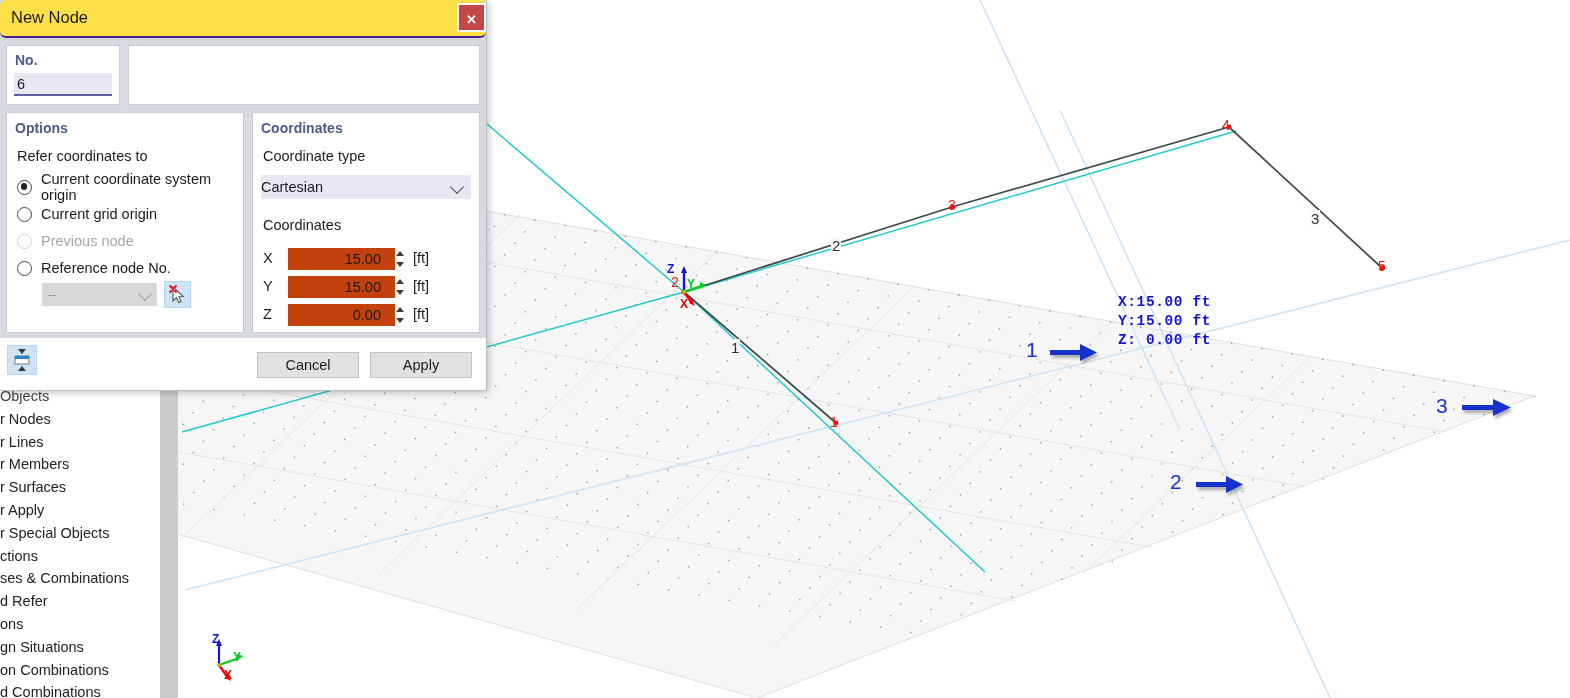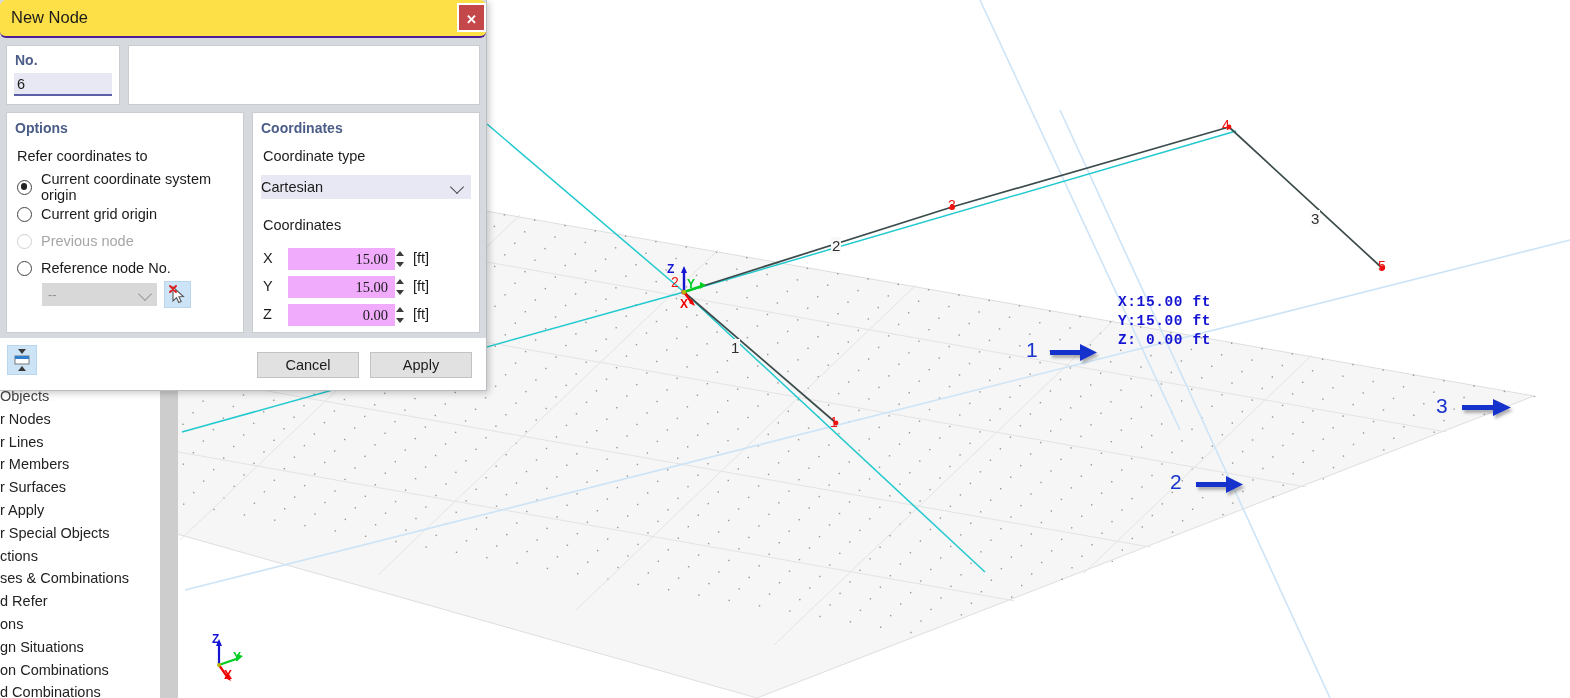"15.00" .coord-row .field { background: #f0abfc -> #c2410c; font-family: Liberation Serif, serif -> Liberation Sans, sans-serif; padding-right: 7px -> 14px }
